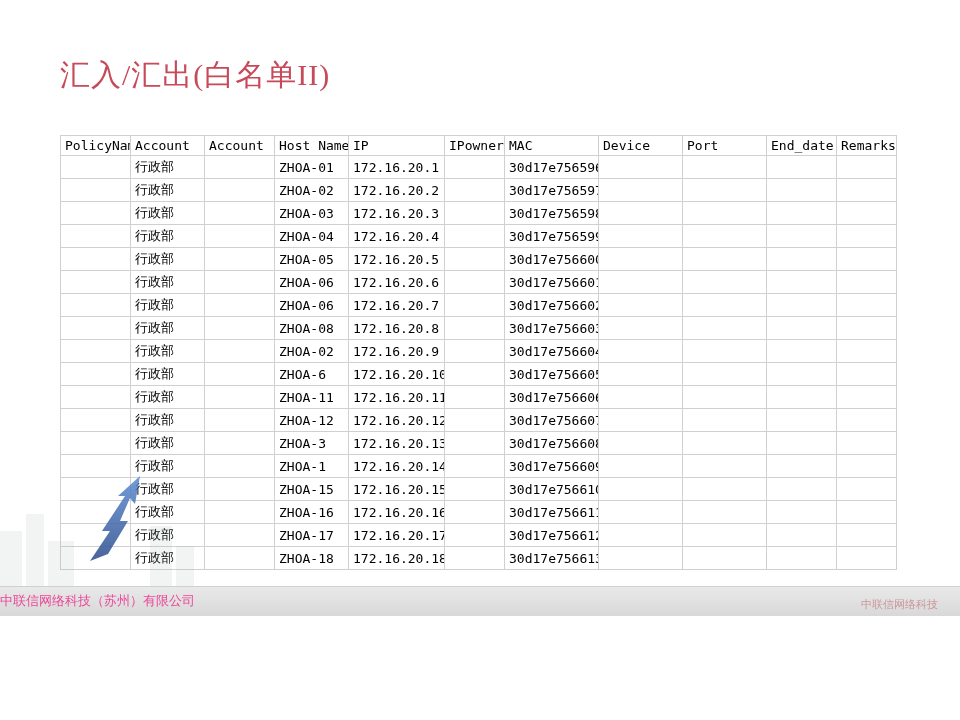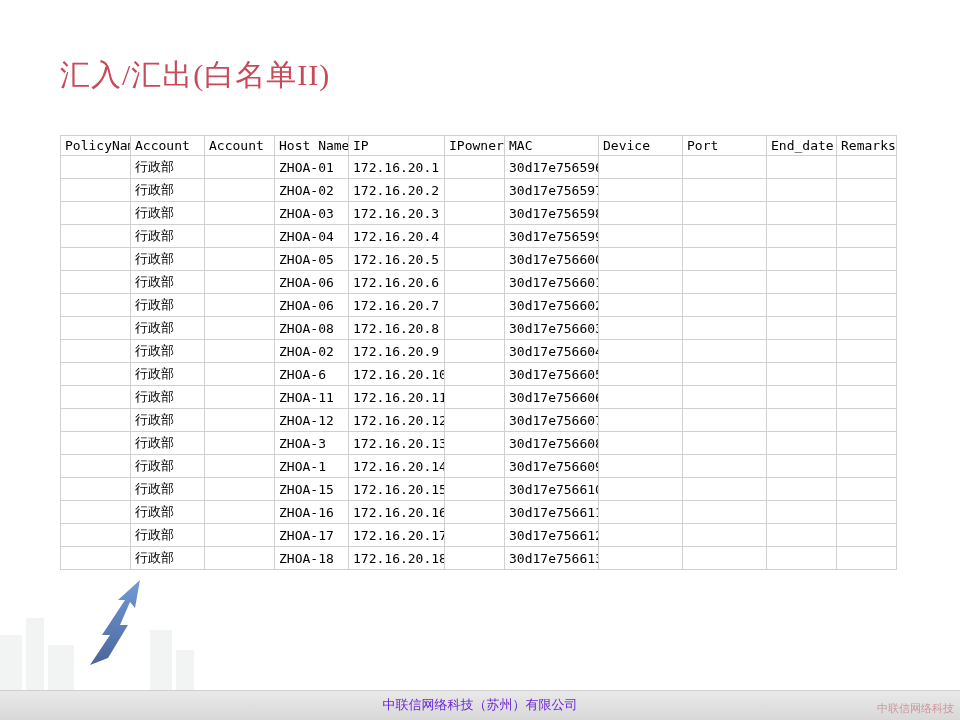"汇入/汇出(白名单II)" .slide { height: 720px -> 616px }
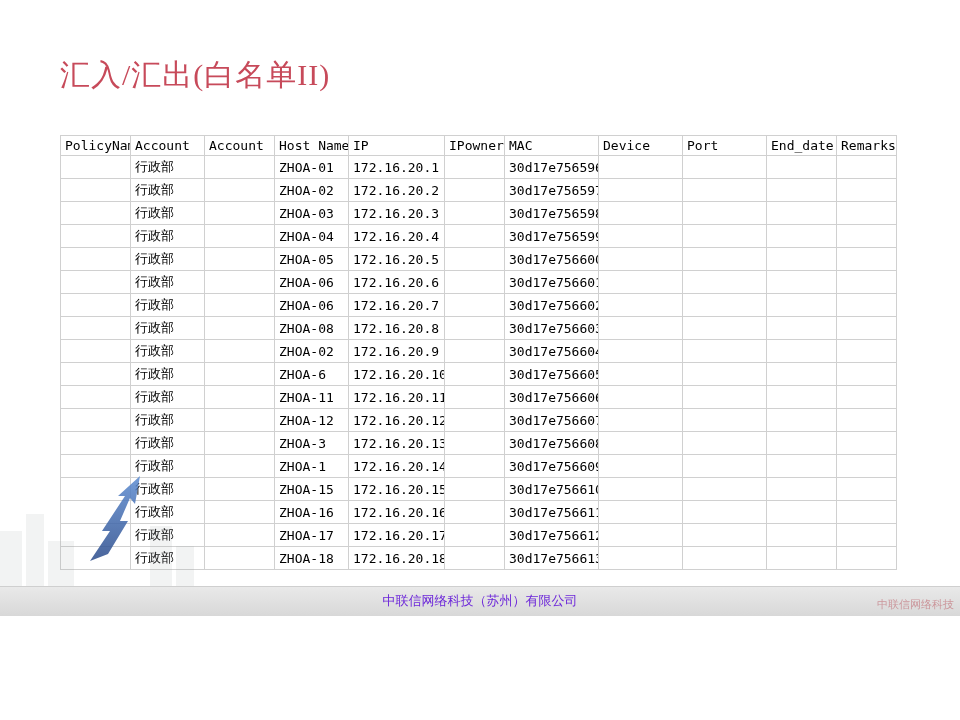"中联信网络科技（苏州）有限公司" .footer-text { color: #6d28d9 -> #ec4899; text-align: center -> none }
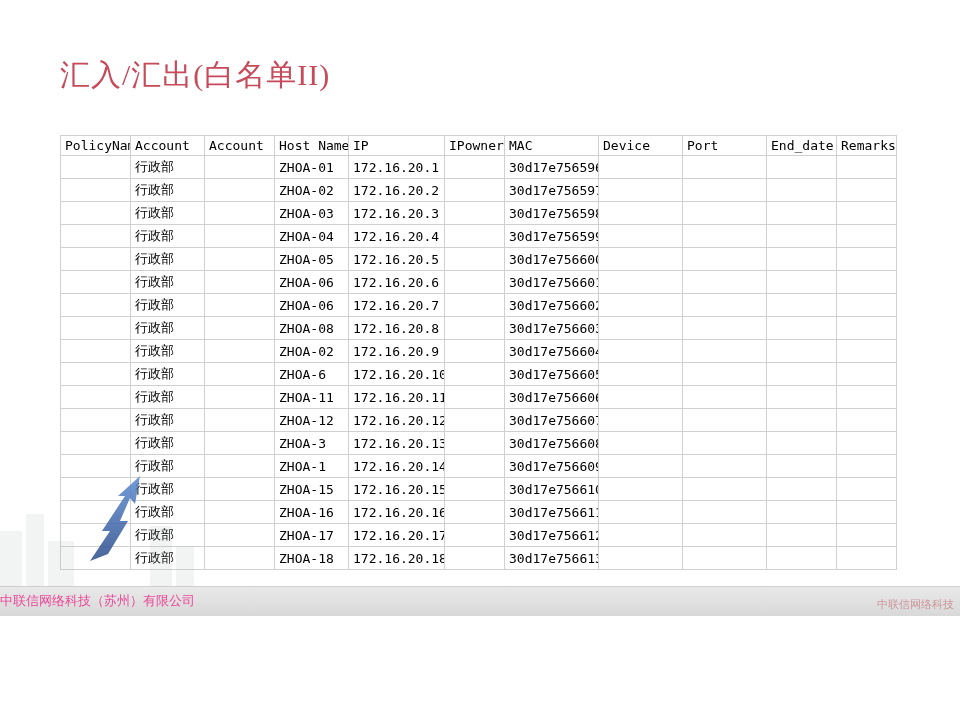"中联信网络科技" .watermark { right: 6px -> 22px }
